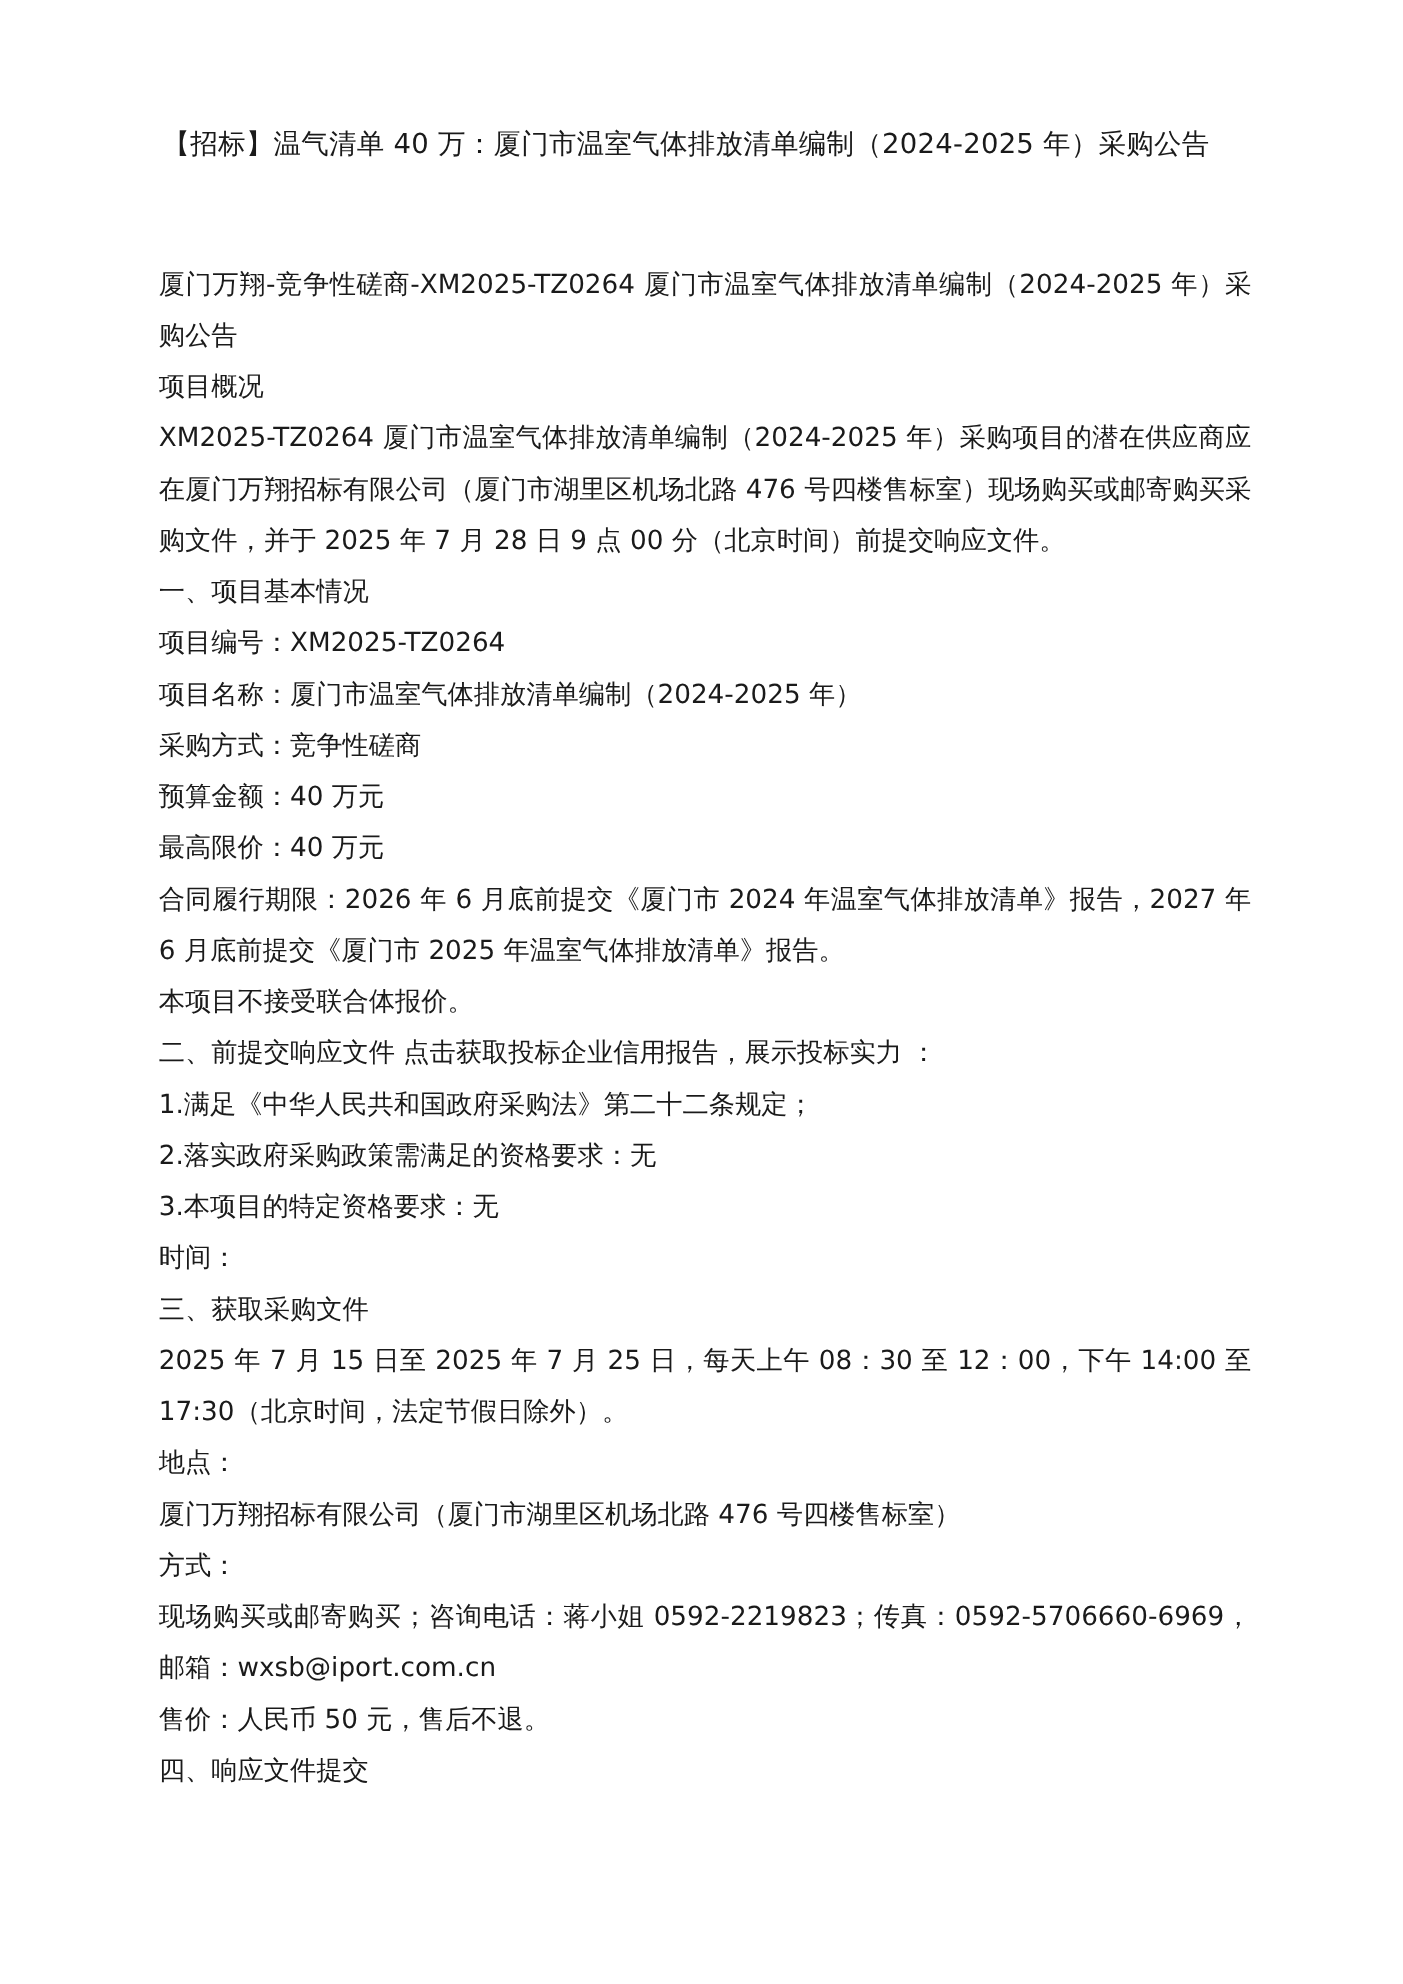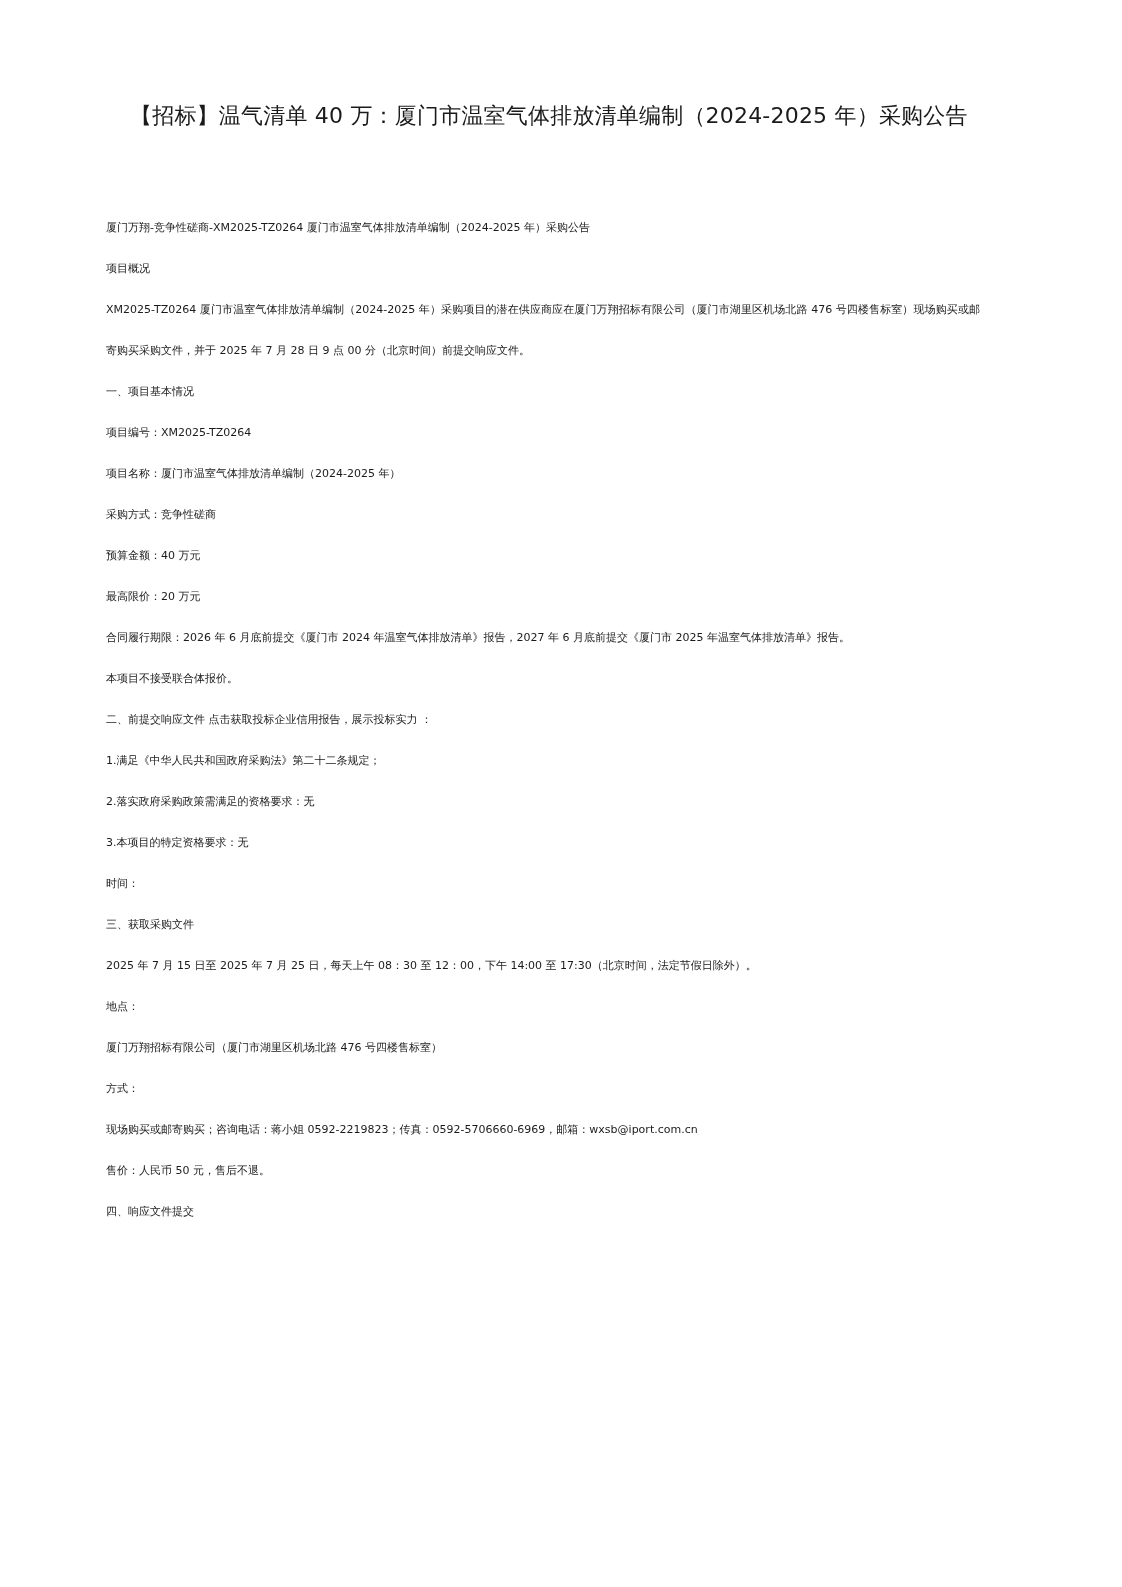"厦门万翔-竞争性磋商-XM2025-TZ0264" .body-text { font-size: 11px -> 21px; left: 106px -> 127px }
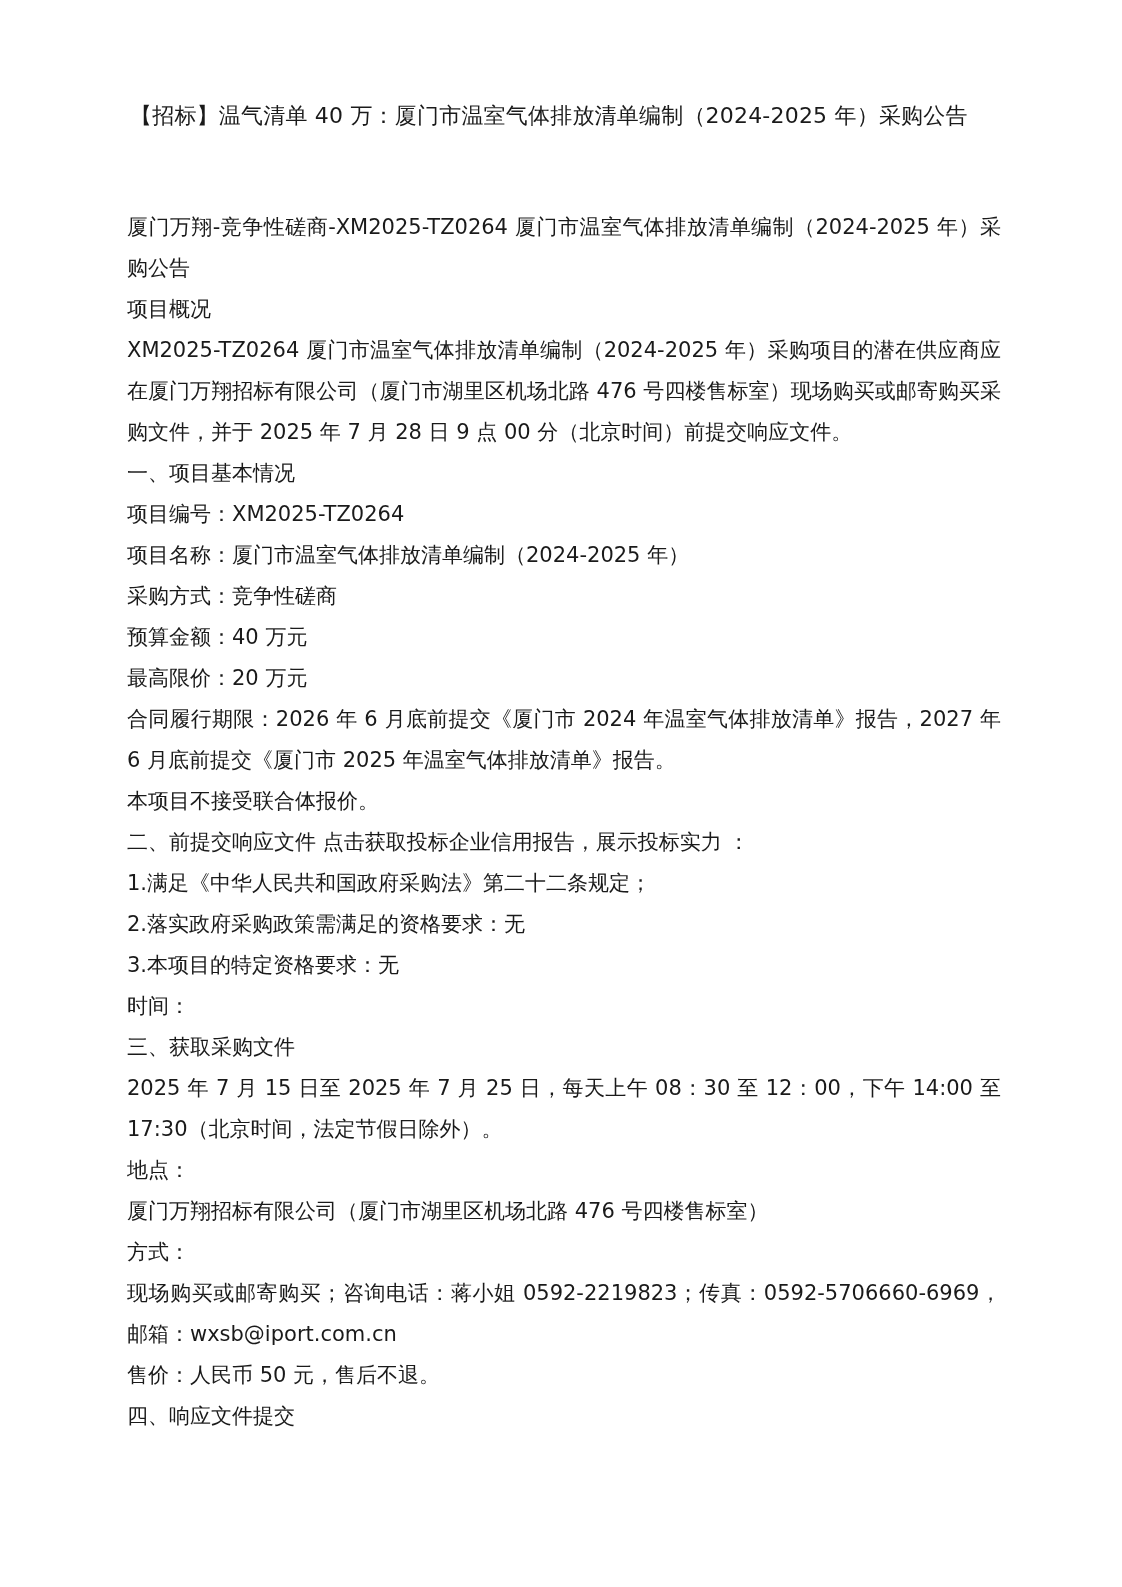"最高限价：20 万元" p.para { text: 20 -> 40 }
